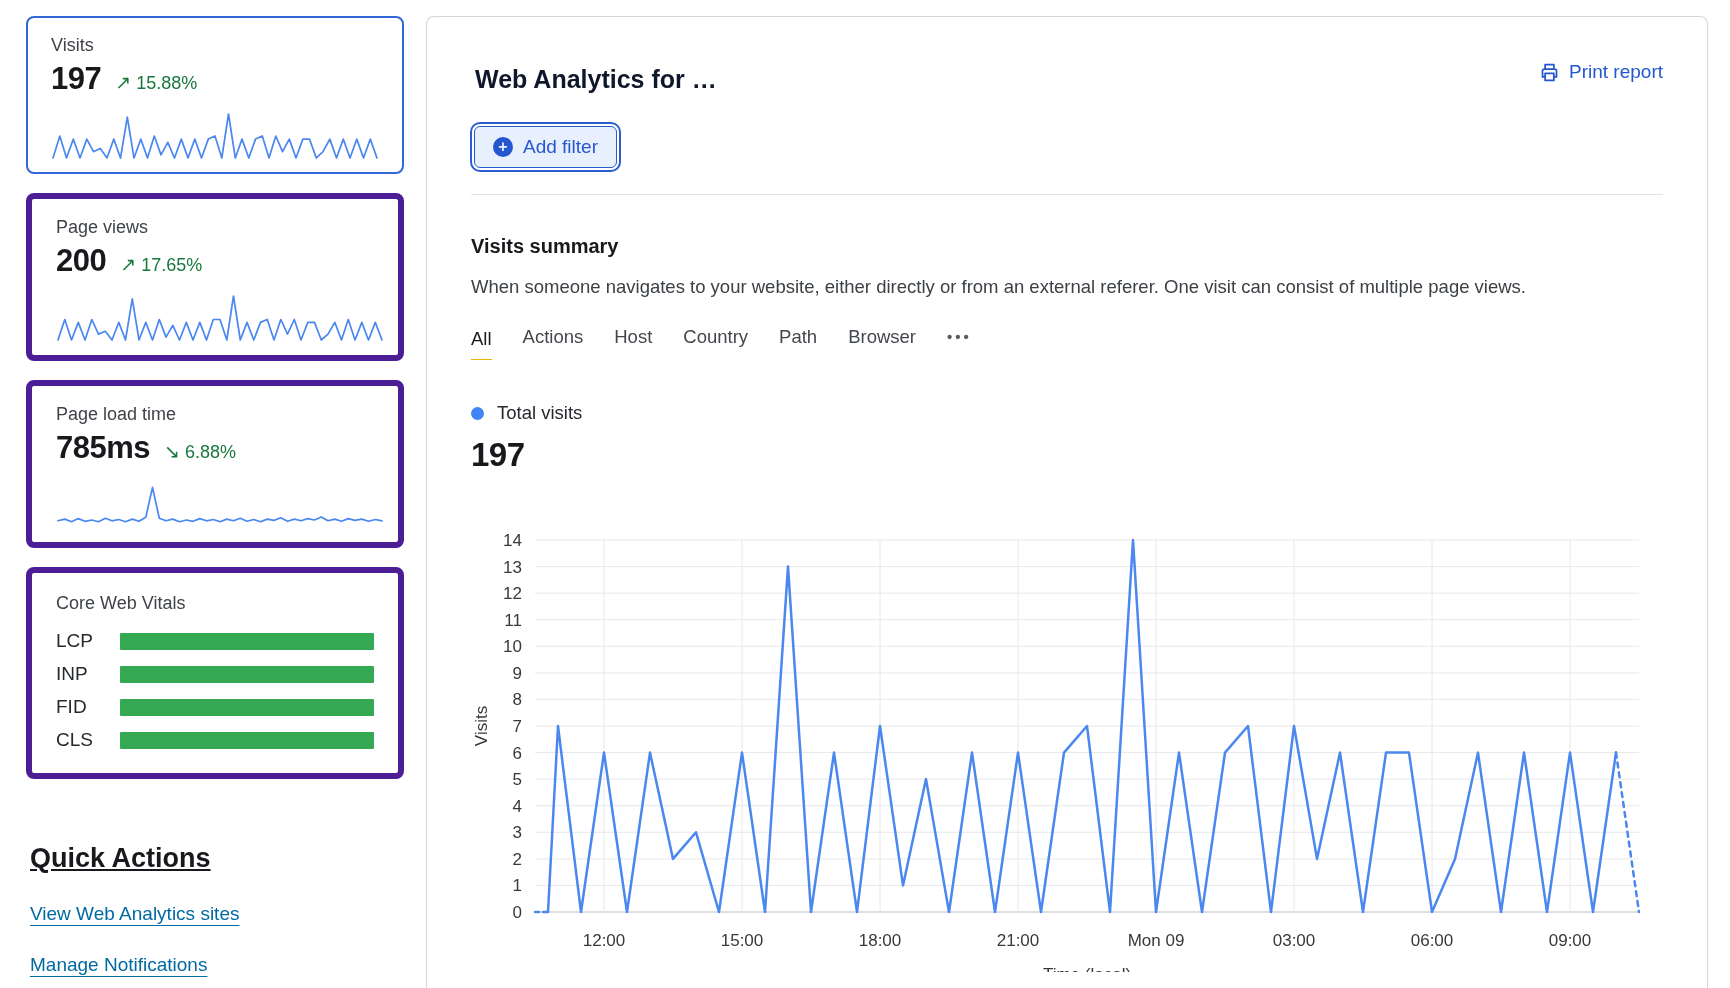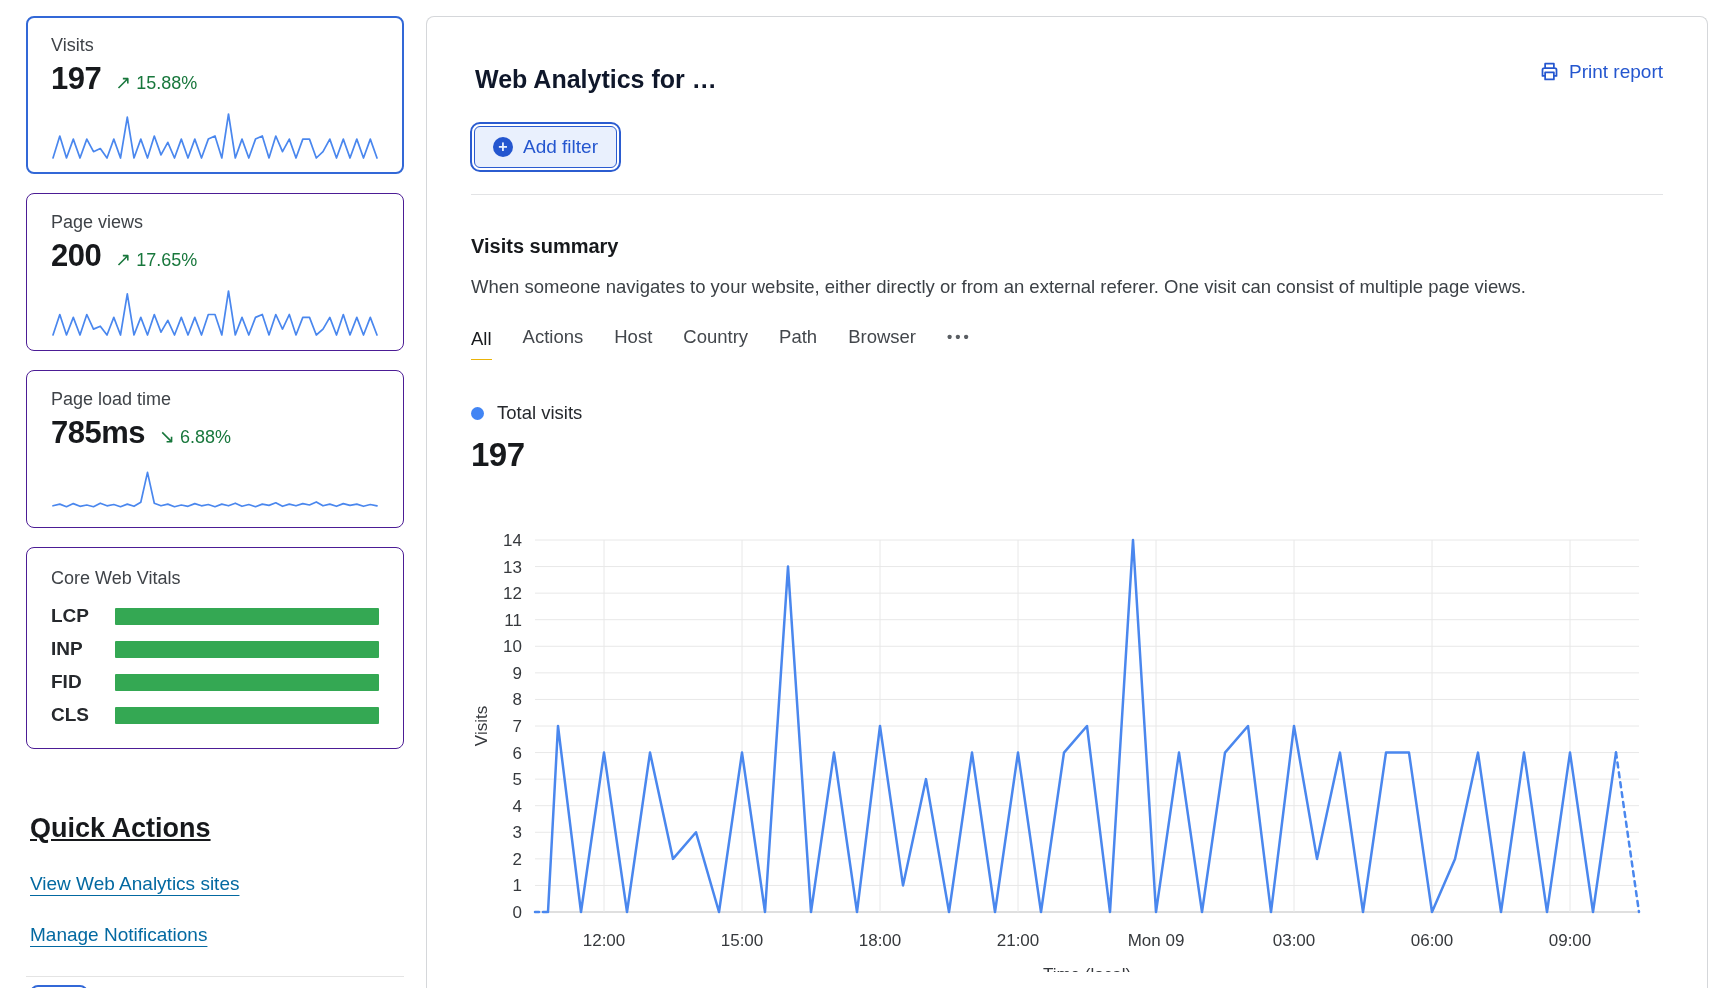"Print report" .print-link { align-items: flex-start -> flex-end }
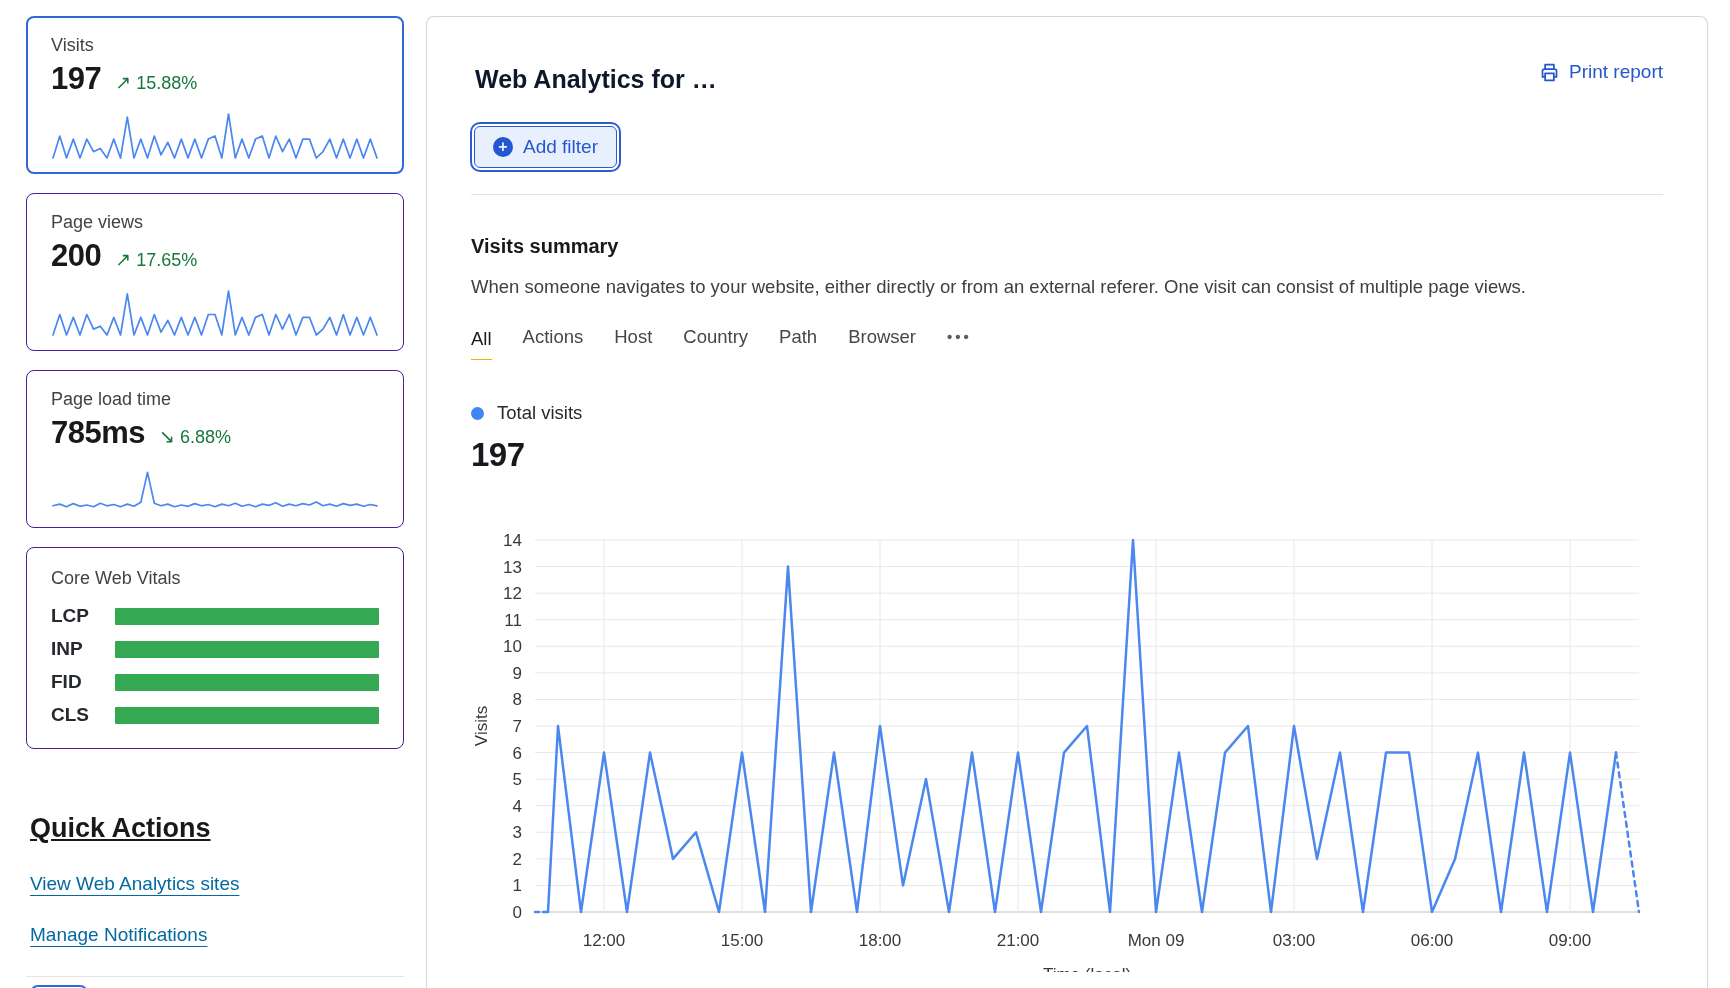"Page views" .card { border: 1px solid #4c1d95 -> 6px solid #4c1d95 }
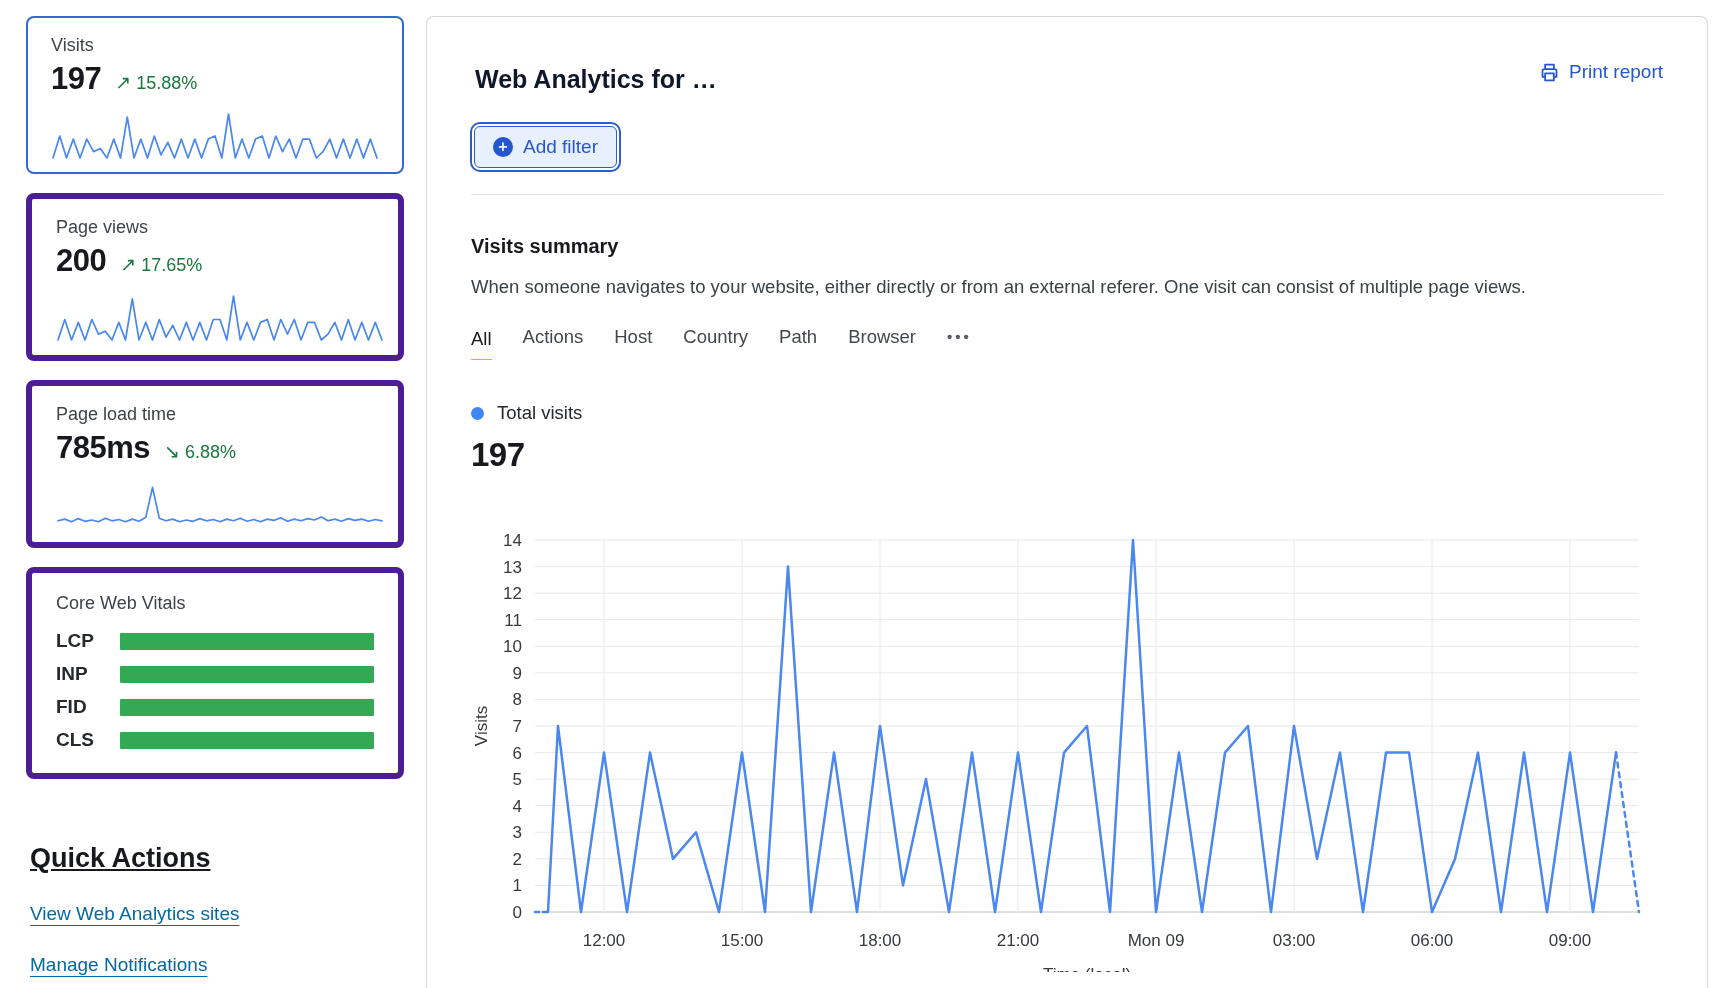"LCP" .cwv-rows { font-weight: bold -> none }
